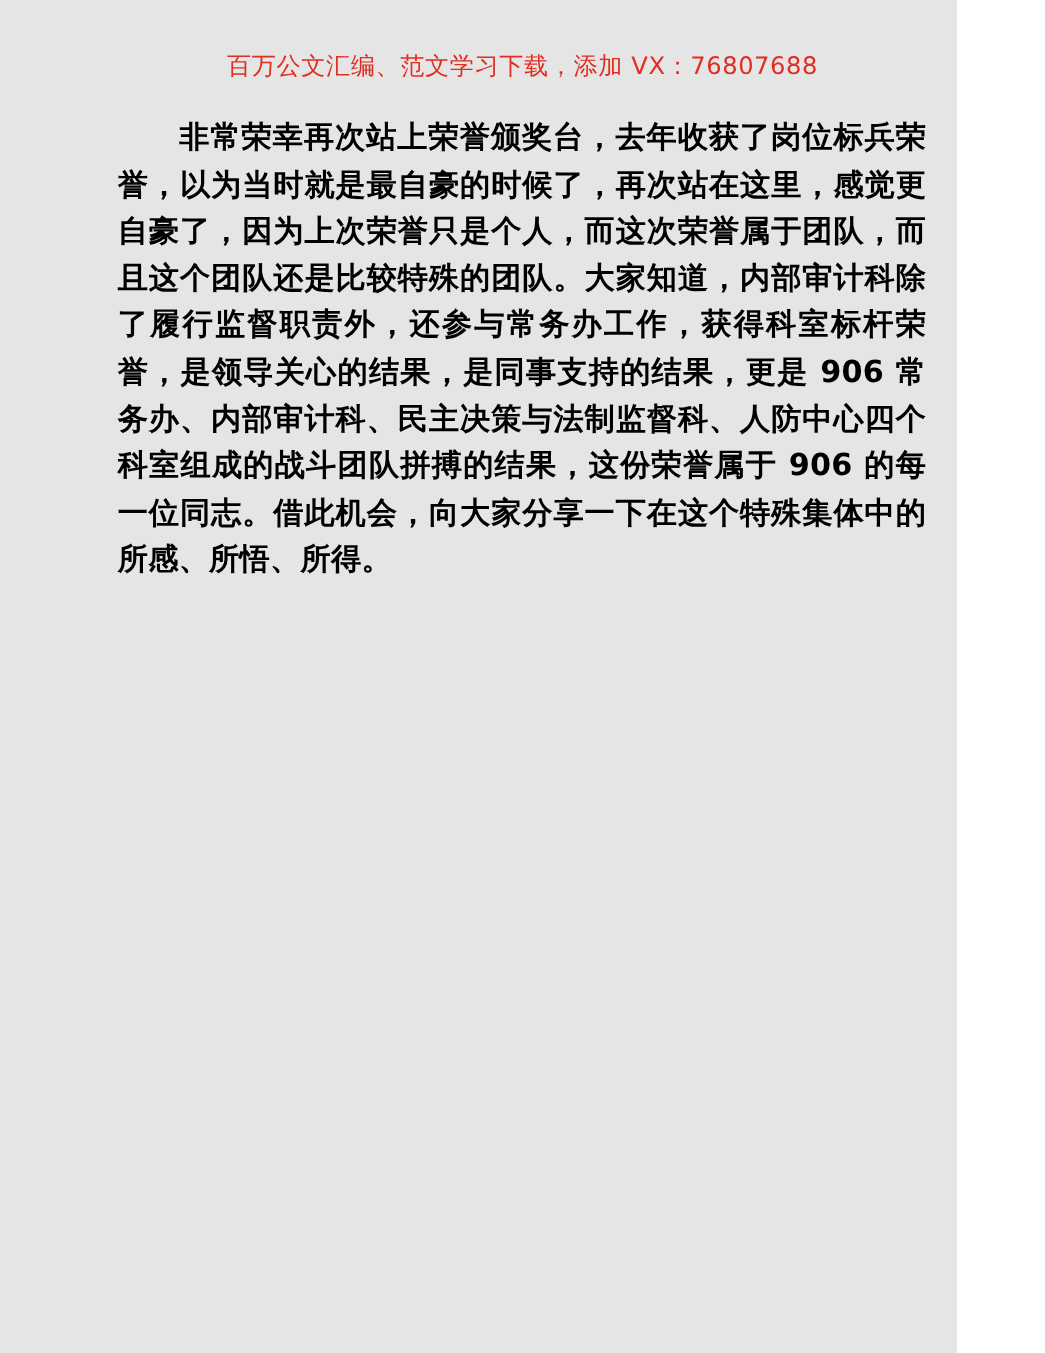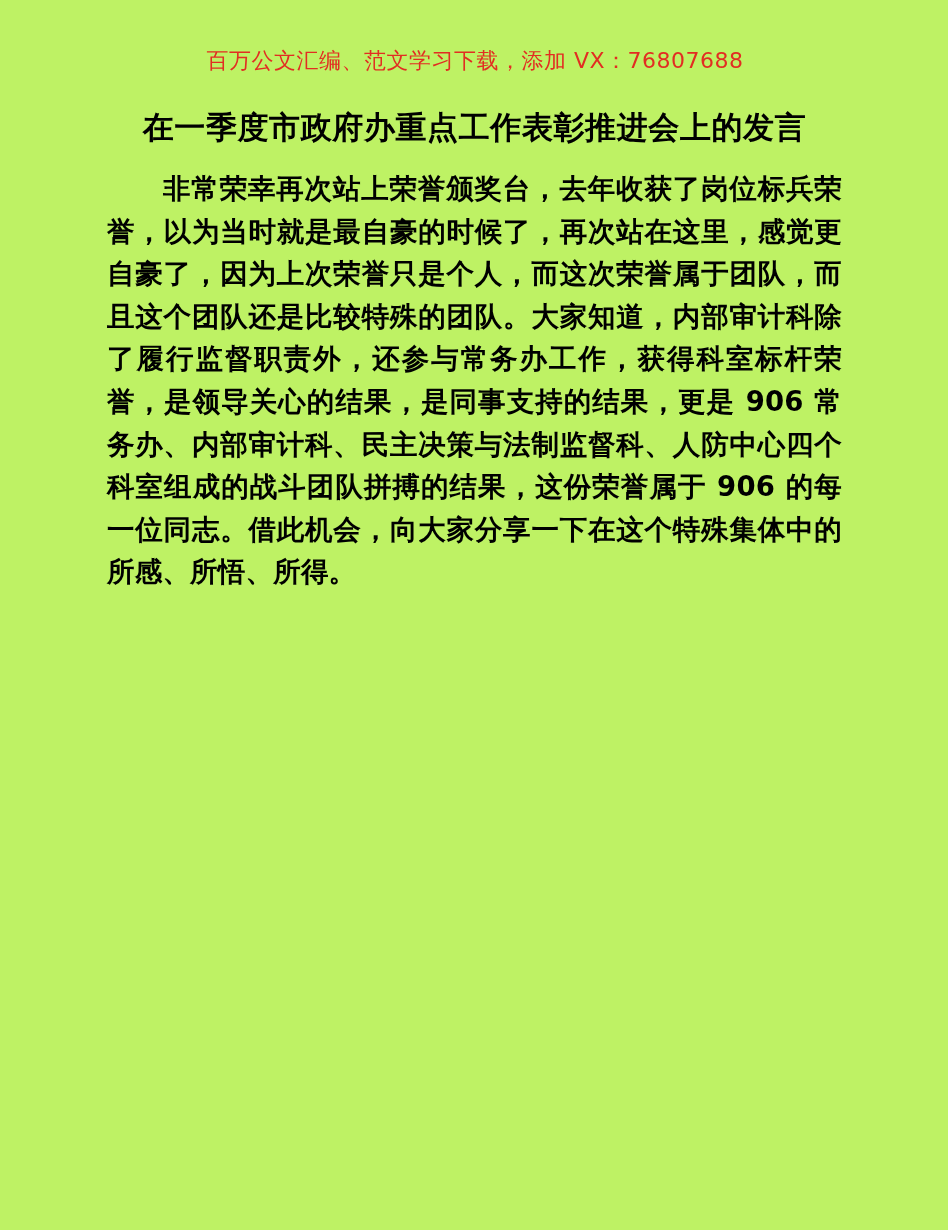"百万公文汇编、范文学习下载，添加 VX：76807688" #page { background: #bef264 -> #e5e5e5; width: 948px -> 870px }
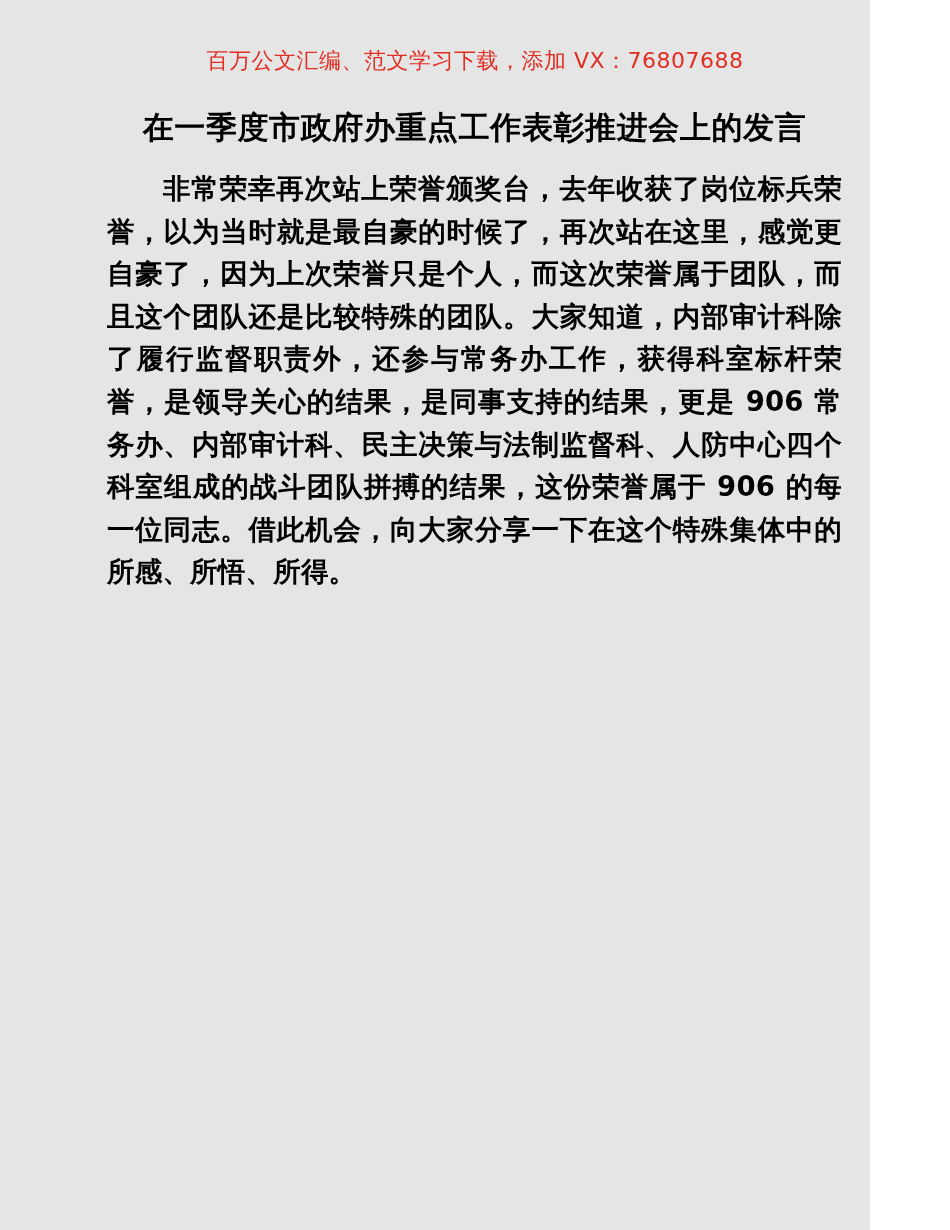"在一季度市政府办重点工作表彰推进会上的发言" h1.doc-title { html: <h1>在一季度市政府办重点工作表彰推进会上的发言</h1> -> none }
